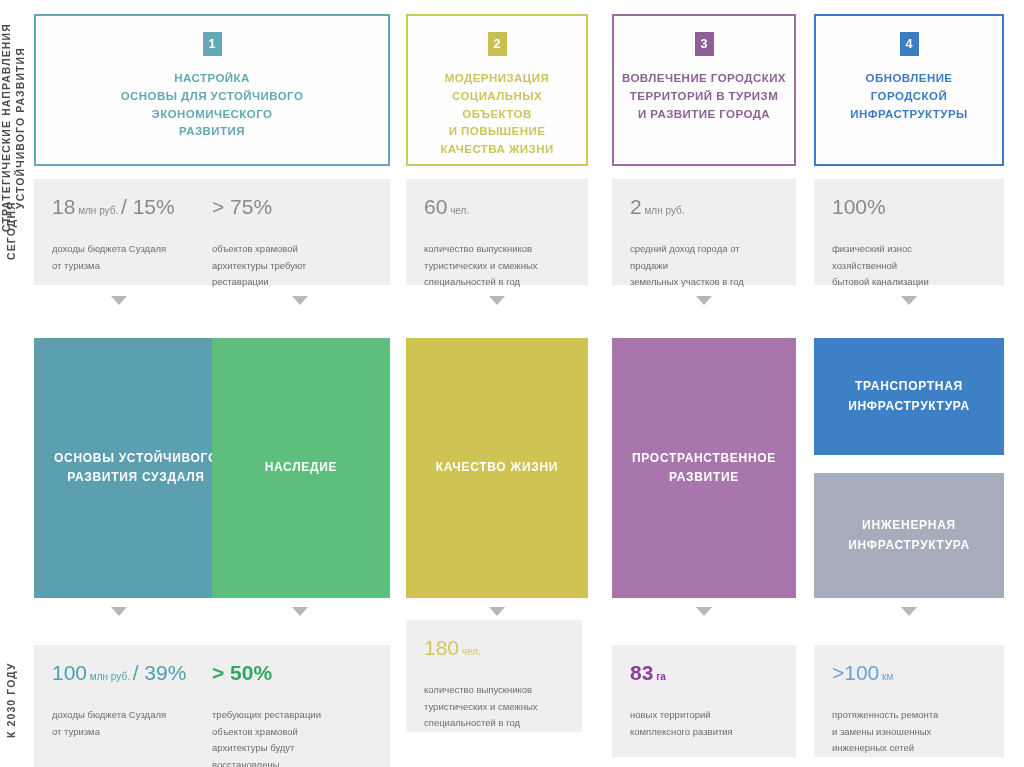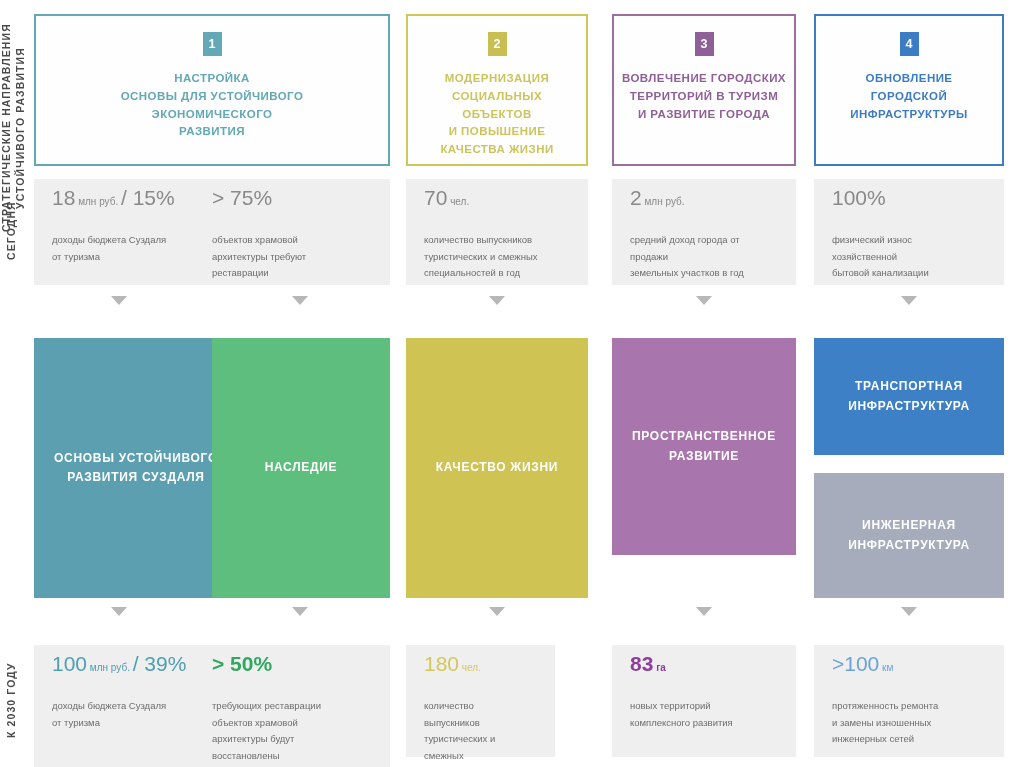"18 млн руб. / 15%" .card { padding: 8px 18px 10px 18px -> 17px 18px 10px 18px }
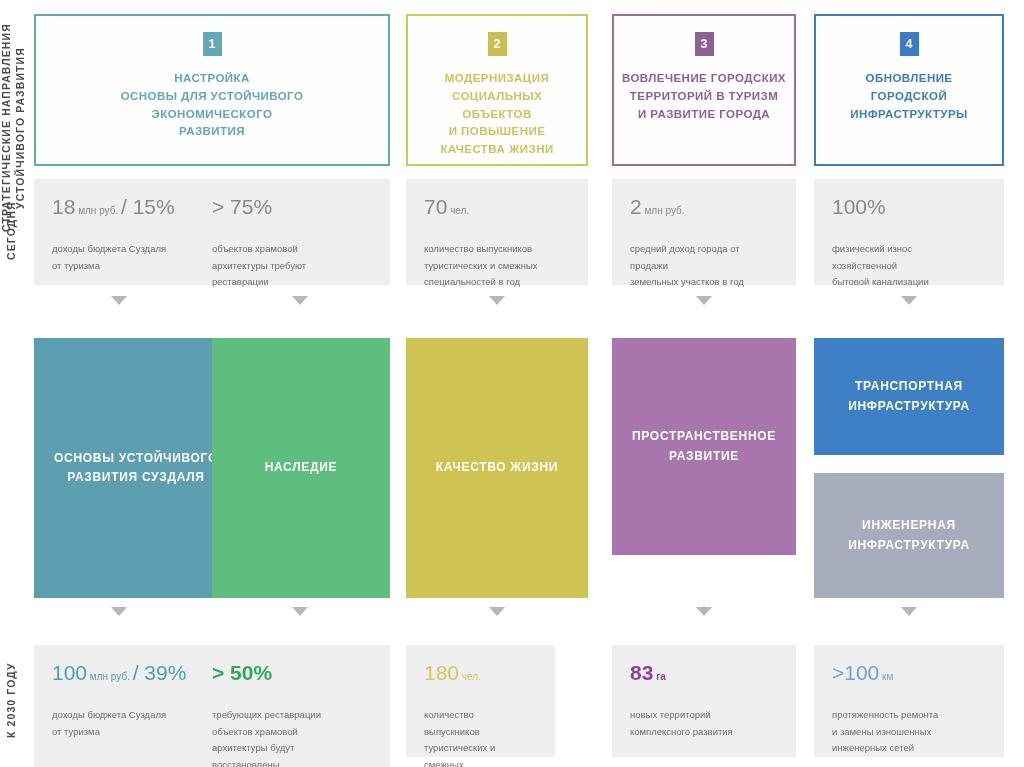"70" span.num { text: 70 -> 60 }
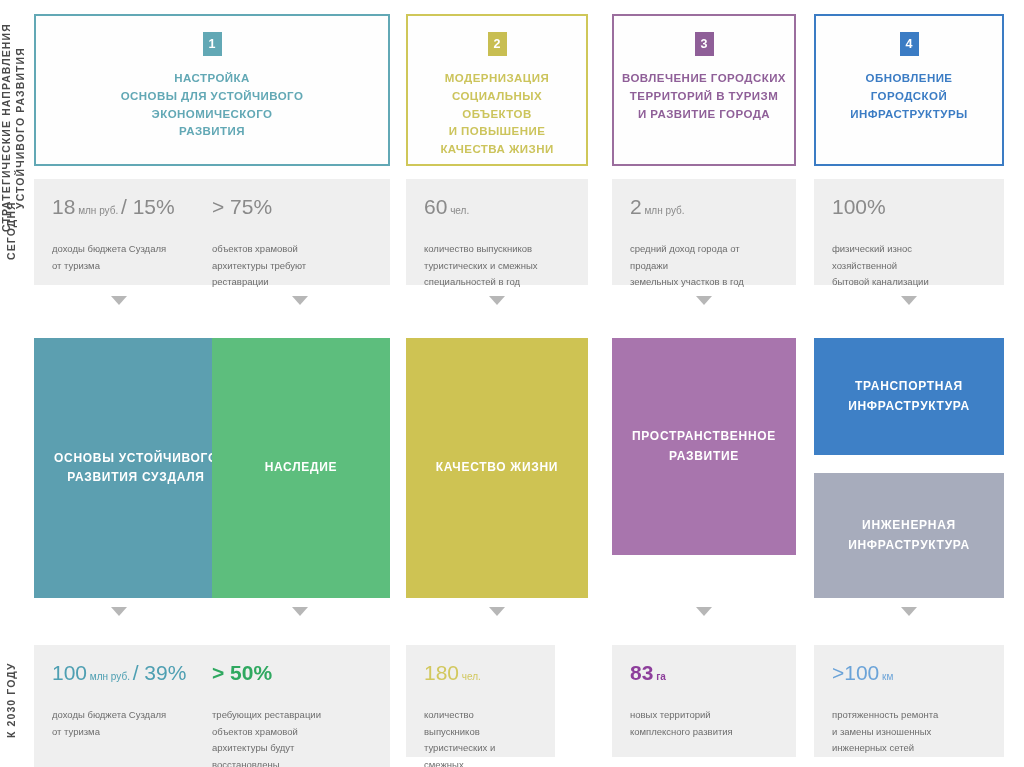"ПРОСТРАНСТВЕННОЕ" #blk-4 { height: 217px -> 260px }
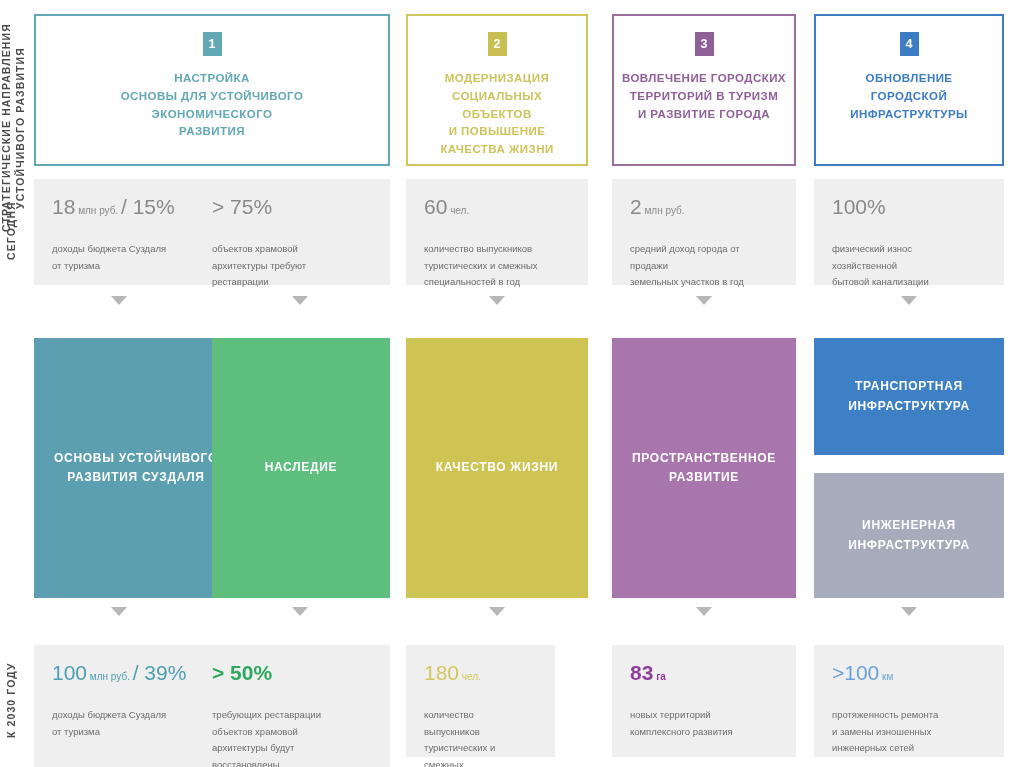"180 чел." #card-f2 { top: 645px -> 620px; width: 149px -> 176px }
